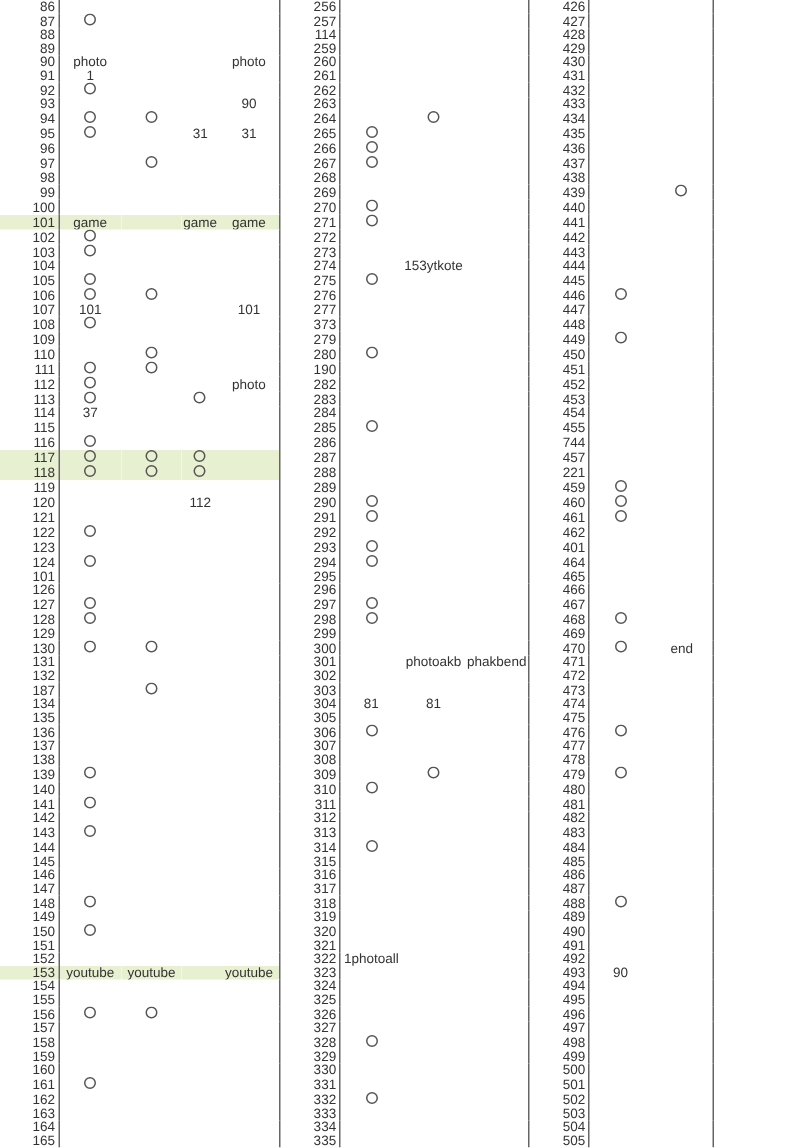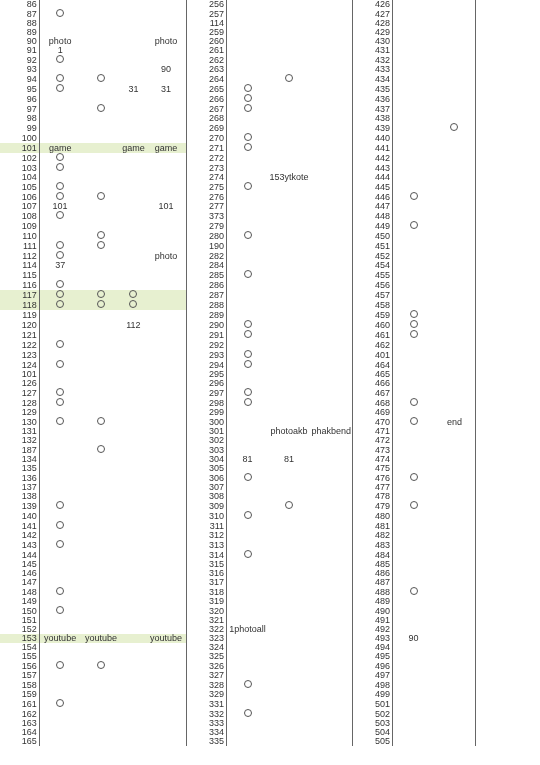"113" tr { html: none -> <tr> <td>113</td> <td></td> <td><span></span></td> <td></td> <td><span></span></td> <td></td> <td></td> <td>283</td> <td></td> <td></td> <td></td> <td></td> <td></td> <td>453</td> <td></td> <td></td> <td></td> <td></td> </tr> }
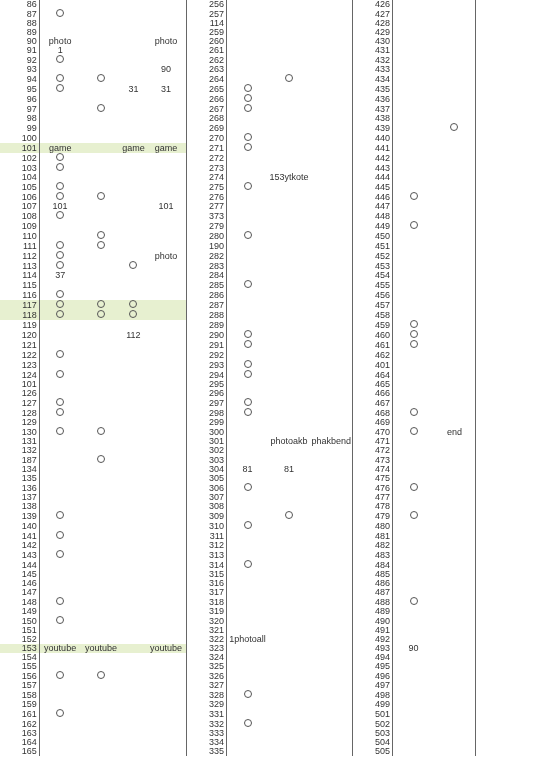"456" td.num { text: 456 -> 744 }
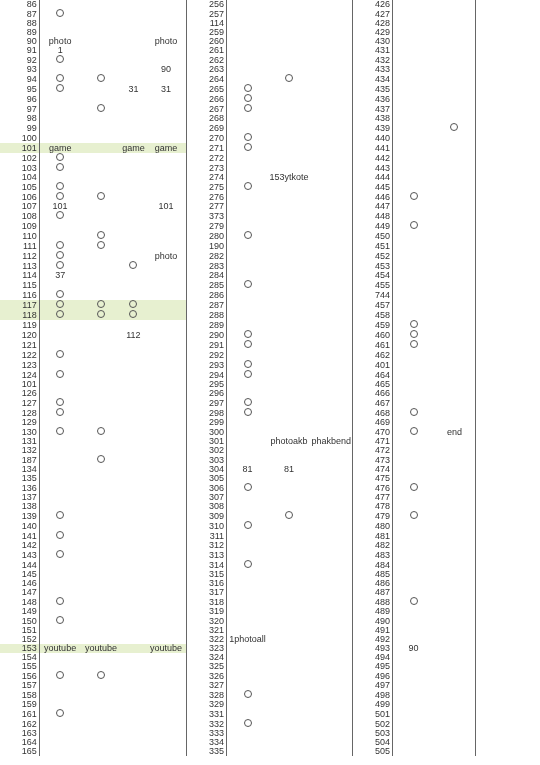"458" td.num { text: 458 -> 221 }
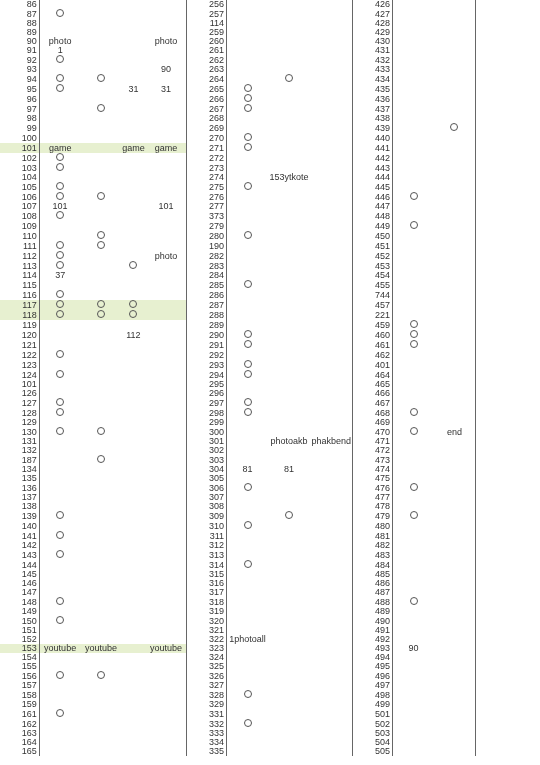"160" tr { html: none -> <tr> <td>160</td> <td></td> <td></td> <td></td> <td></td> <td></td> <td></td> <td>330</td> <td></td> <td></td> <td></td> <td></td> <td></td> <td>500</td> <td></td> <td></td> <td></td> <td></td> </tr> }
